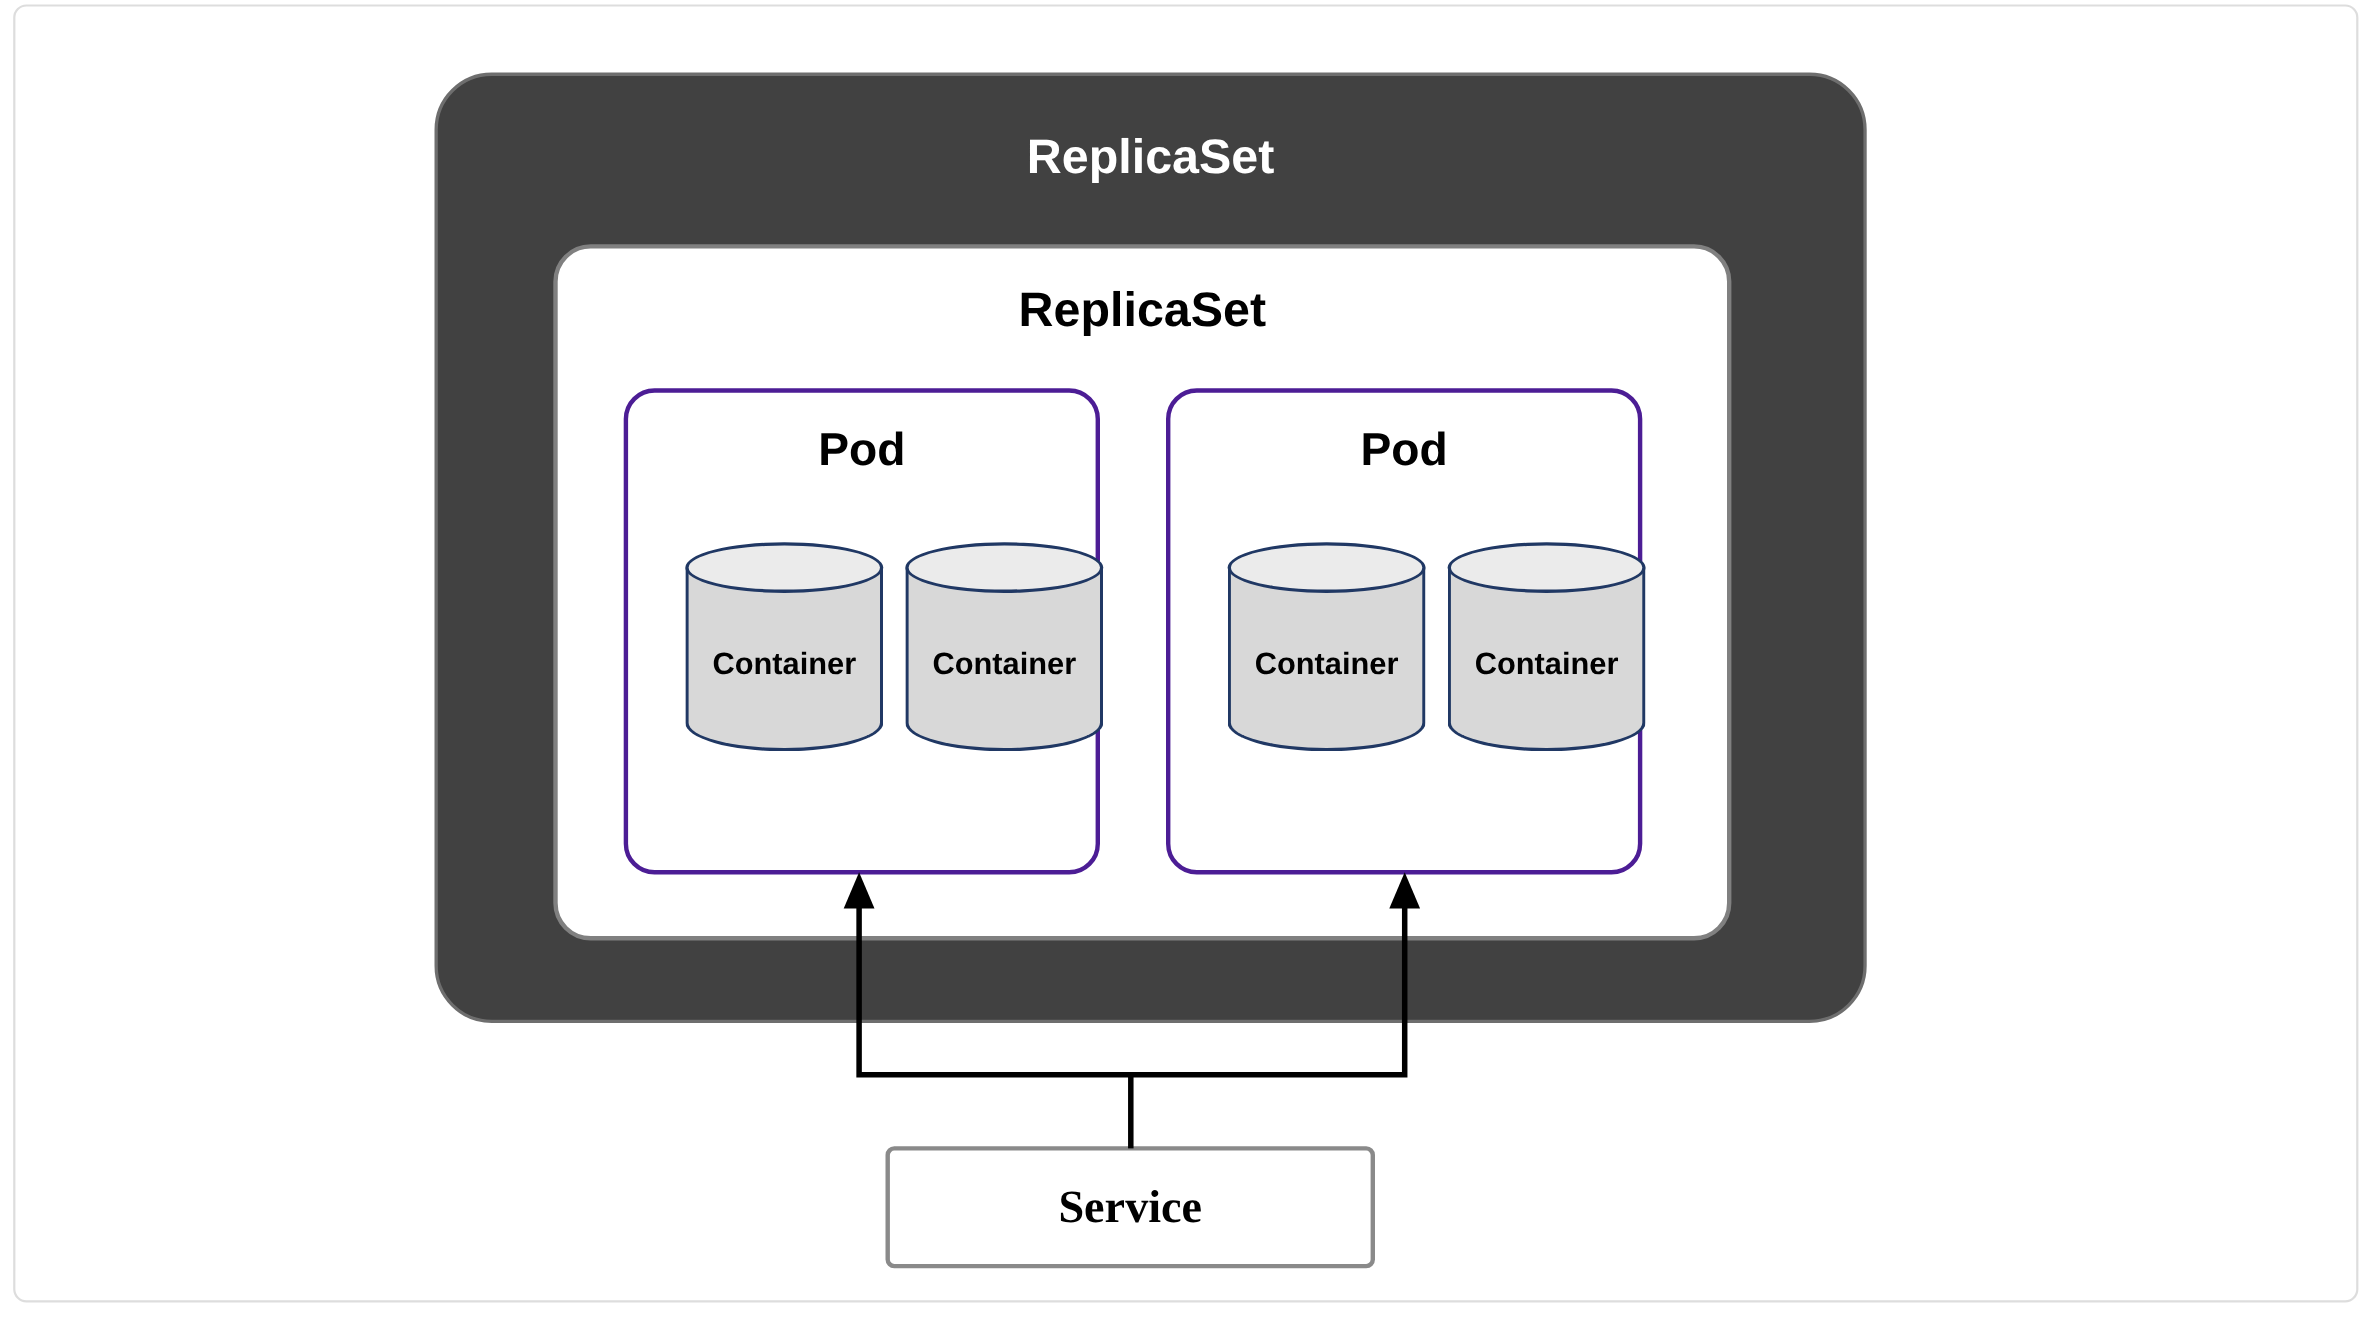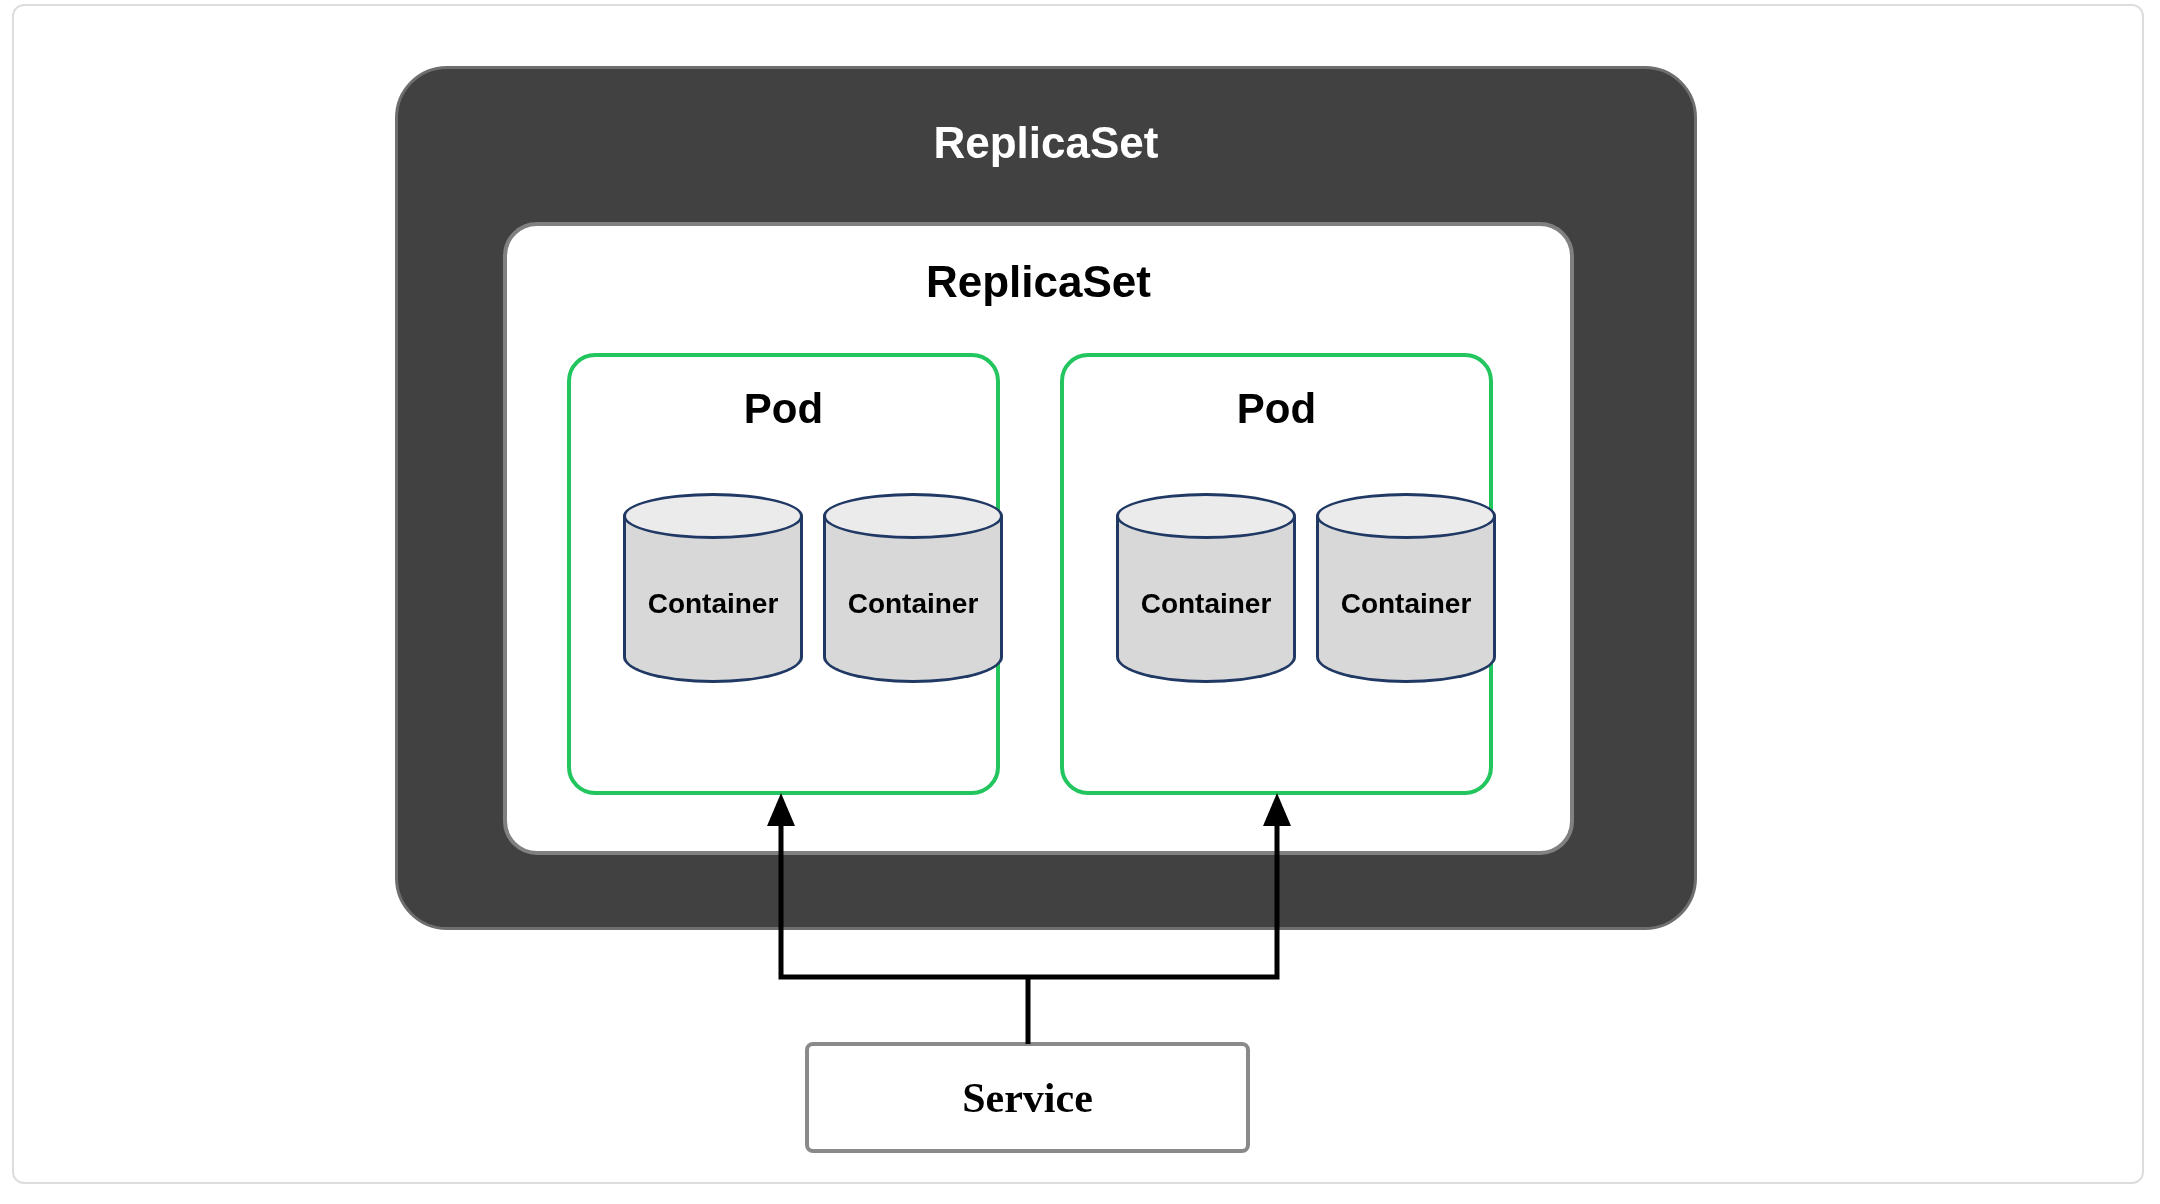"Pod" .pod-box { border: 4px solid #22c55e -> 4px solid #4c1d95 }
